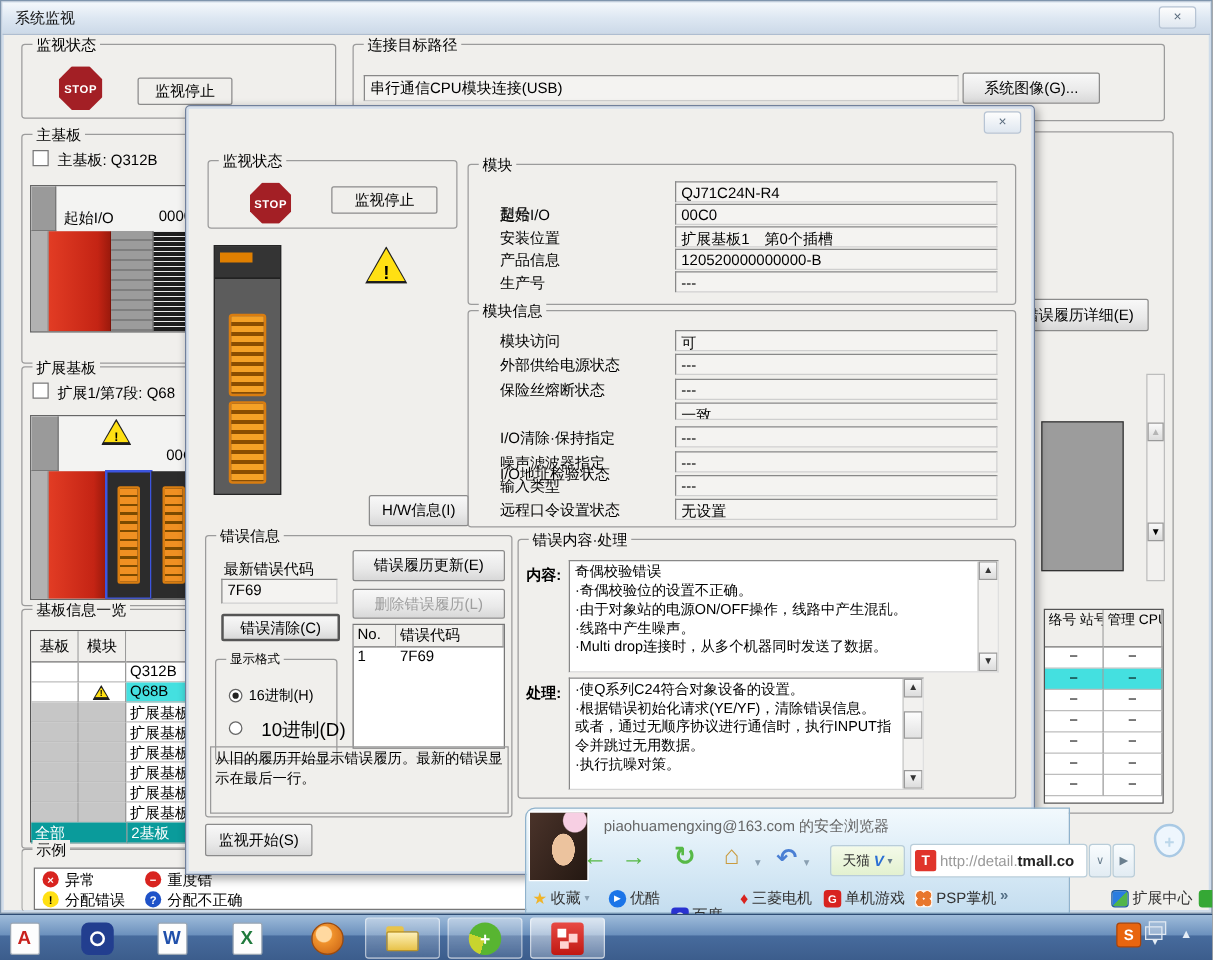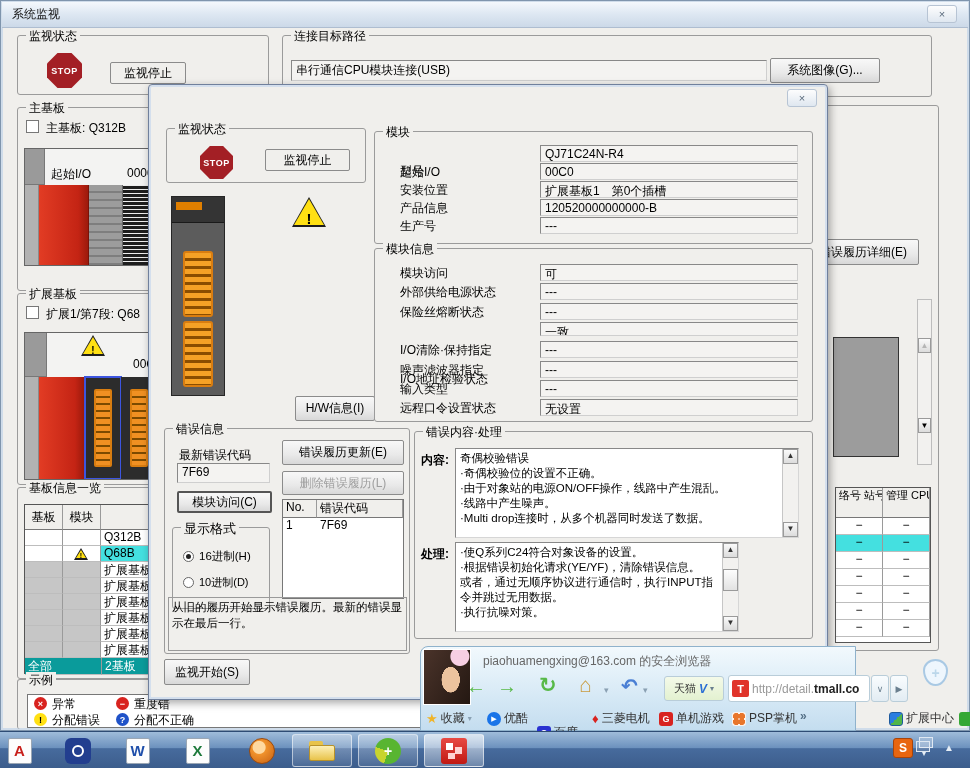"模块访问(C)" span { text: 模块访问 -> 错误清除 }
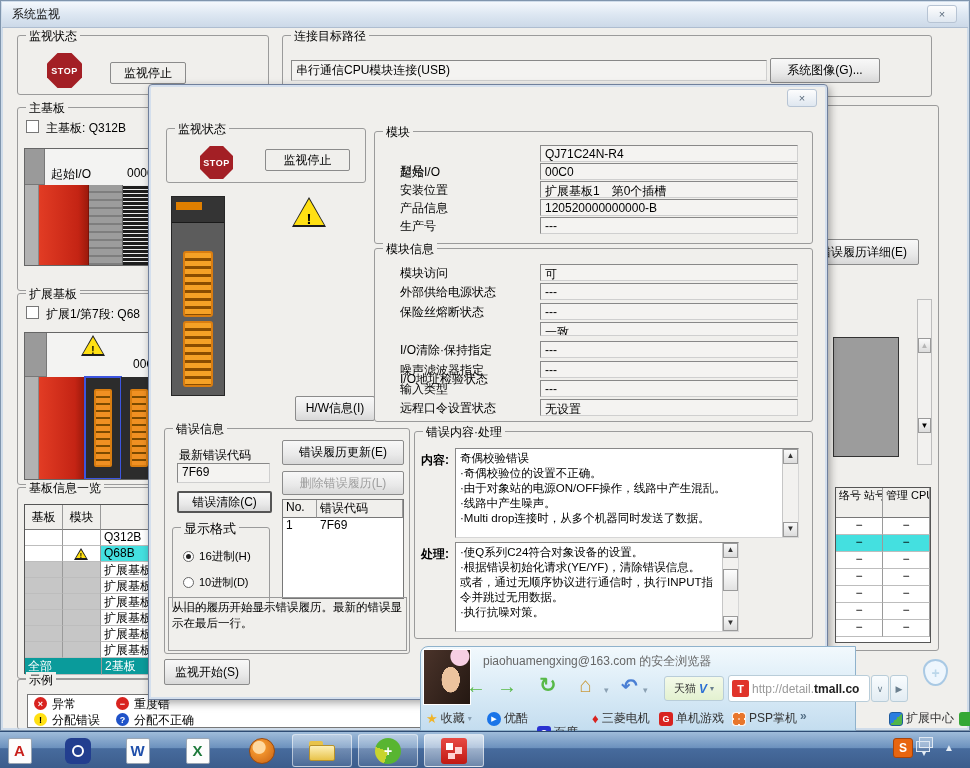"显示格式" span.gl { font-size: 13px -> 10px }
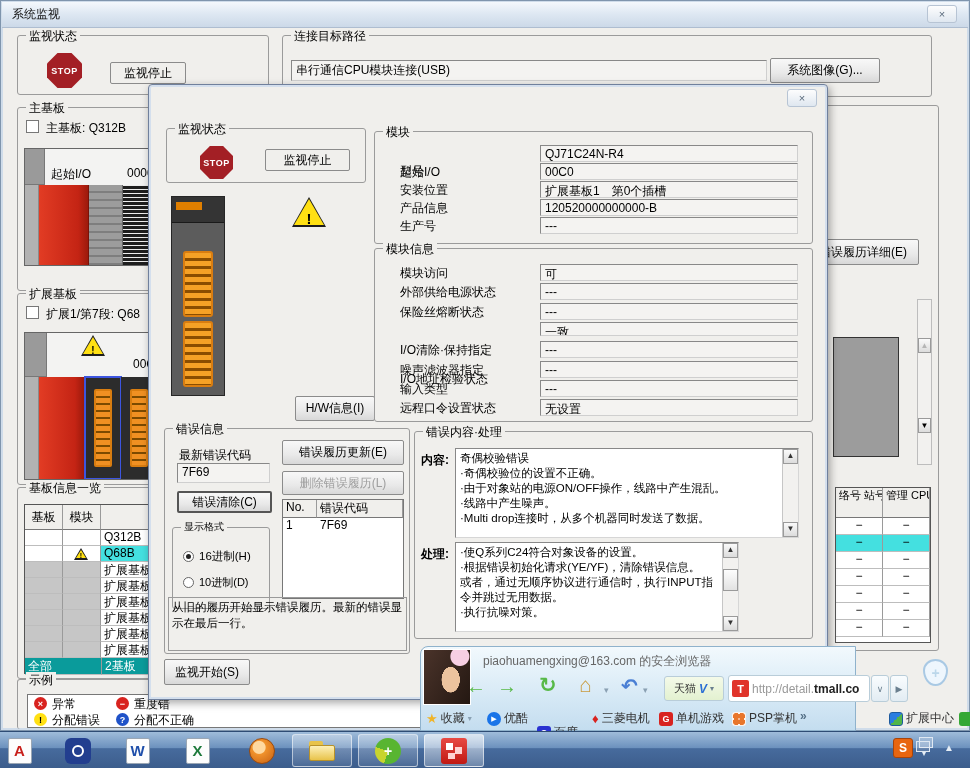"10进制(D)" span.lbl { font-size: 11px -> 15px; left: 26px -> 36px }
